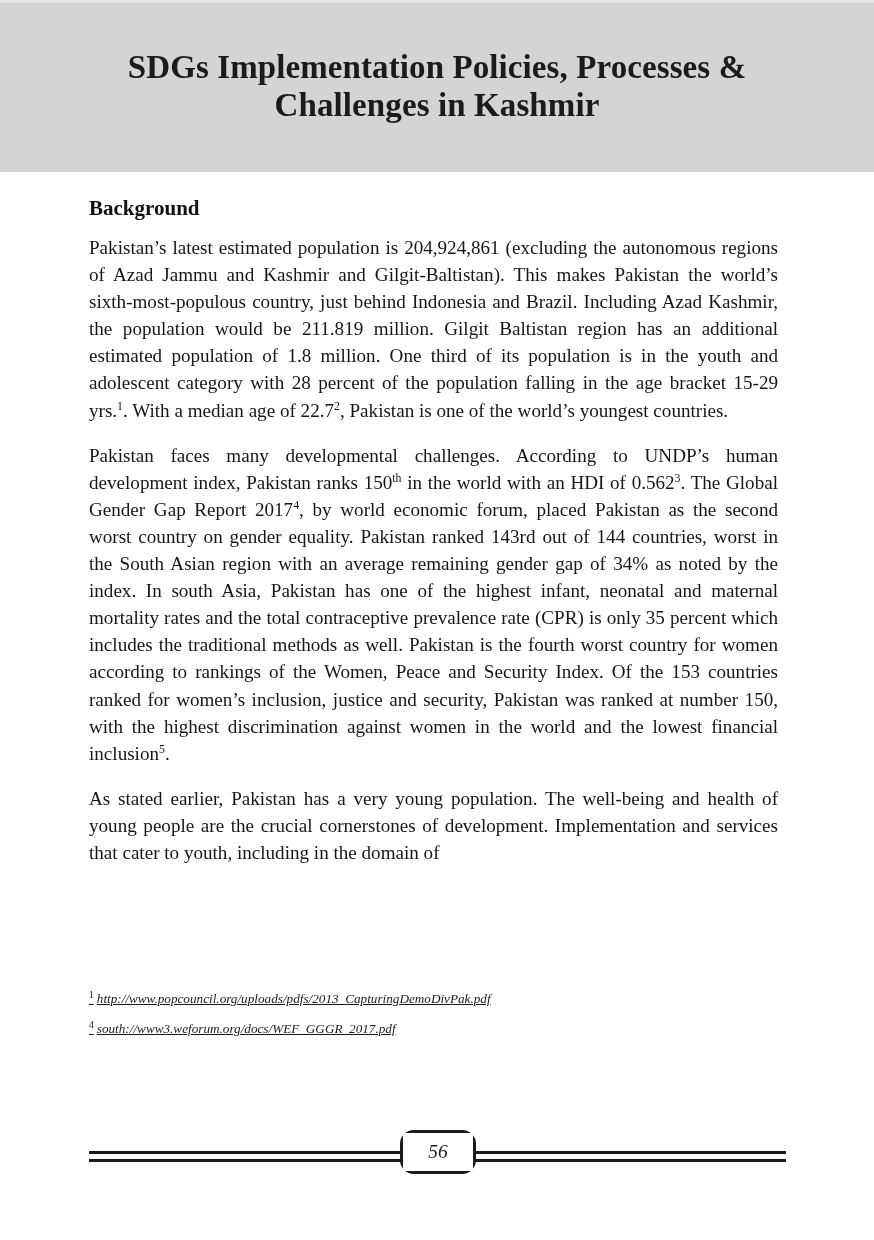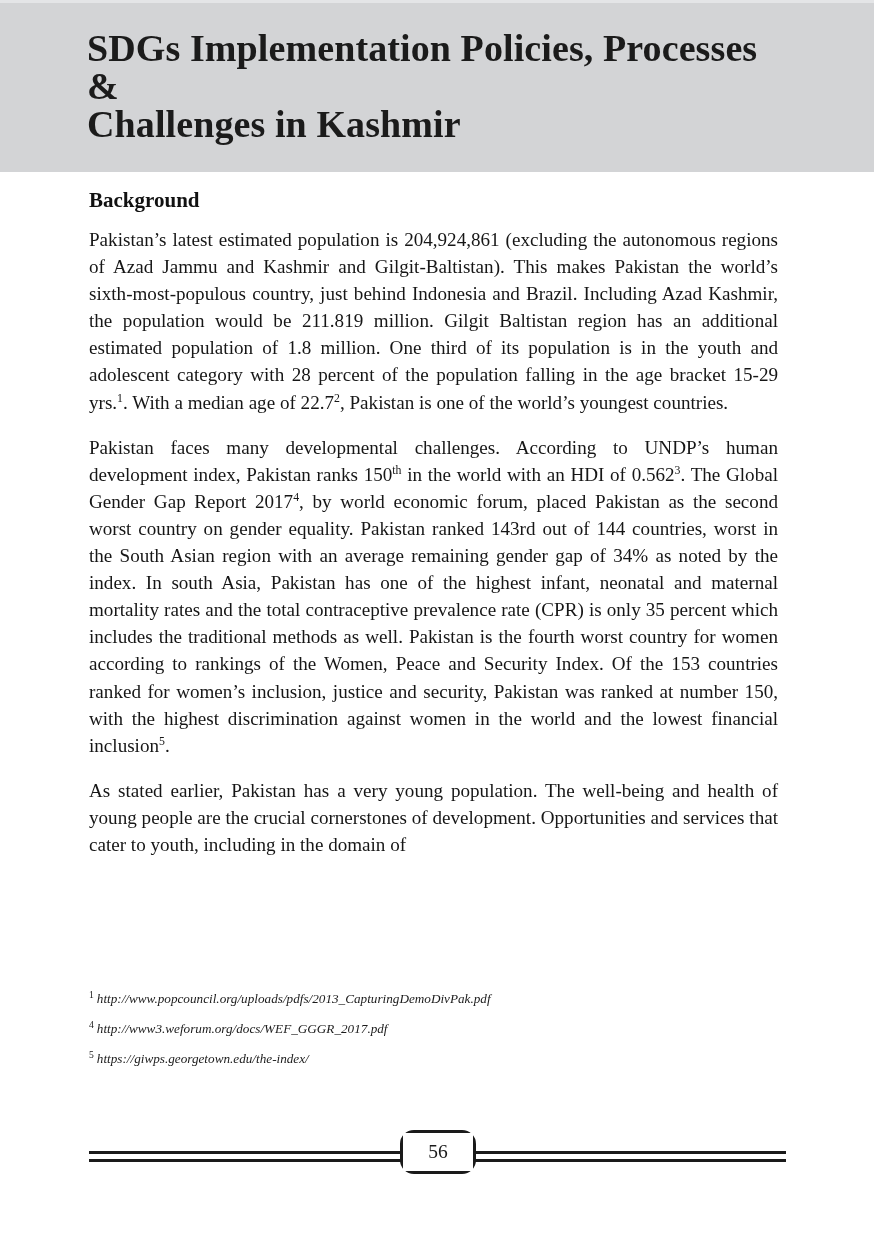"SDGs Implementation Policies, Processes" .doc-title { font-size: 38px -> 33px; text-align: left -> center }
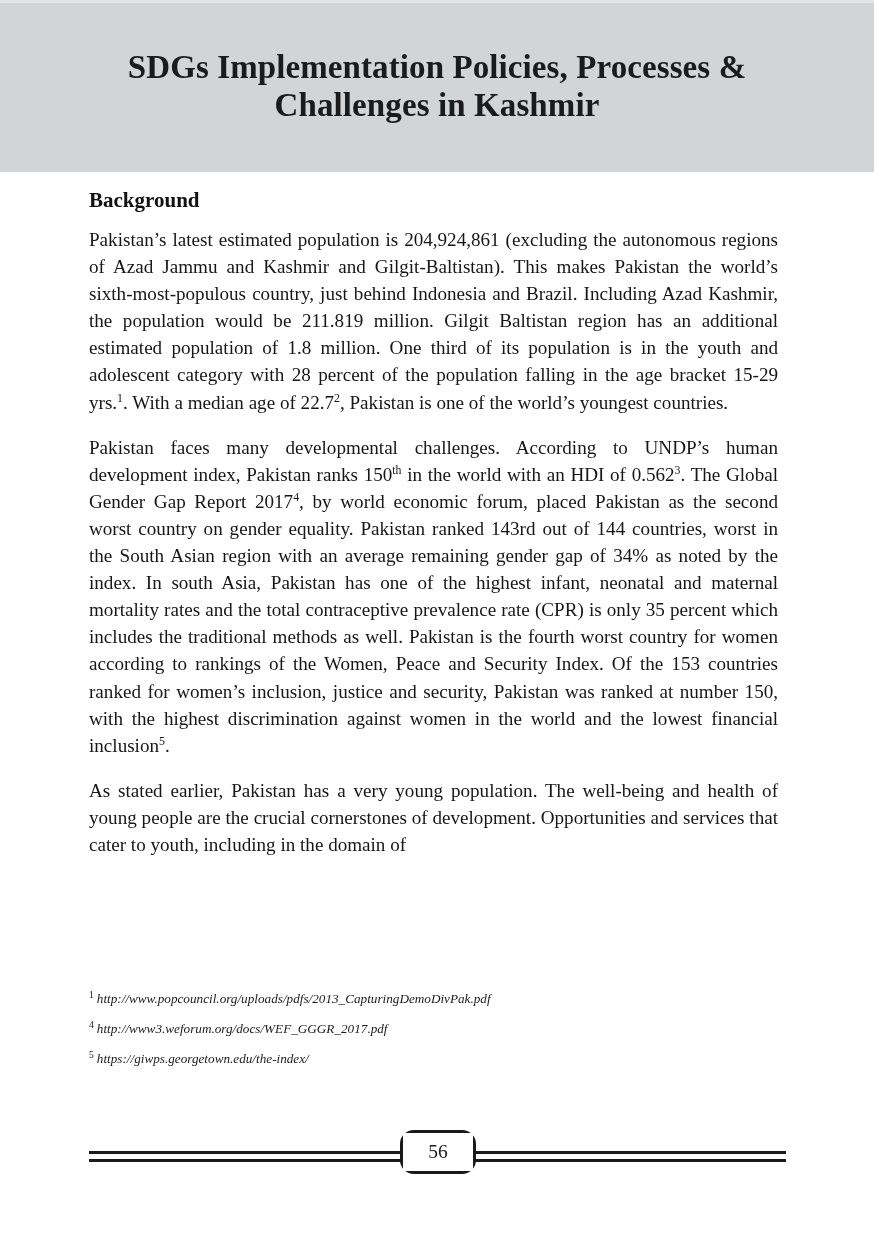"Background" .content { top: 172px -> 180px }
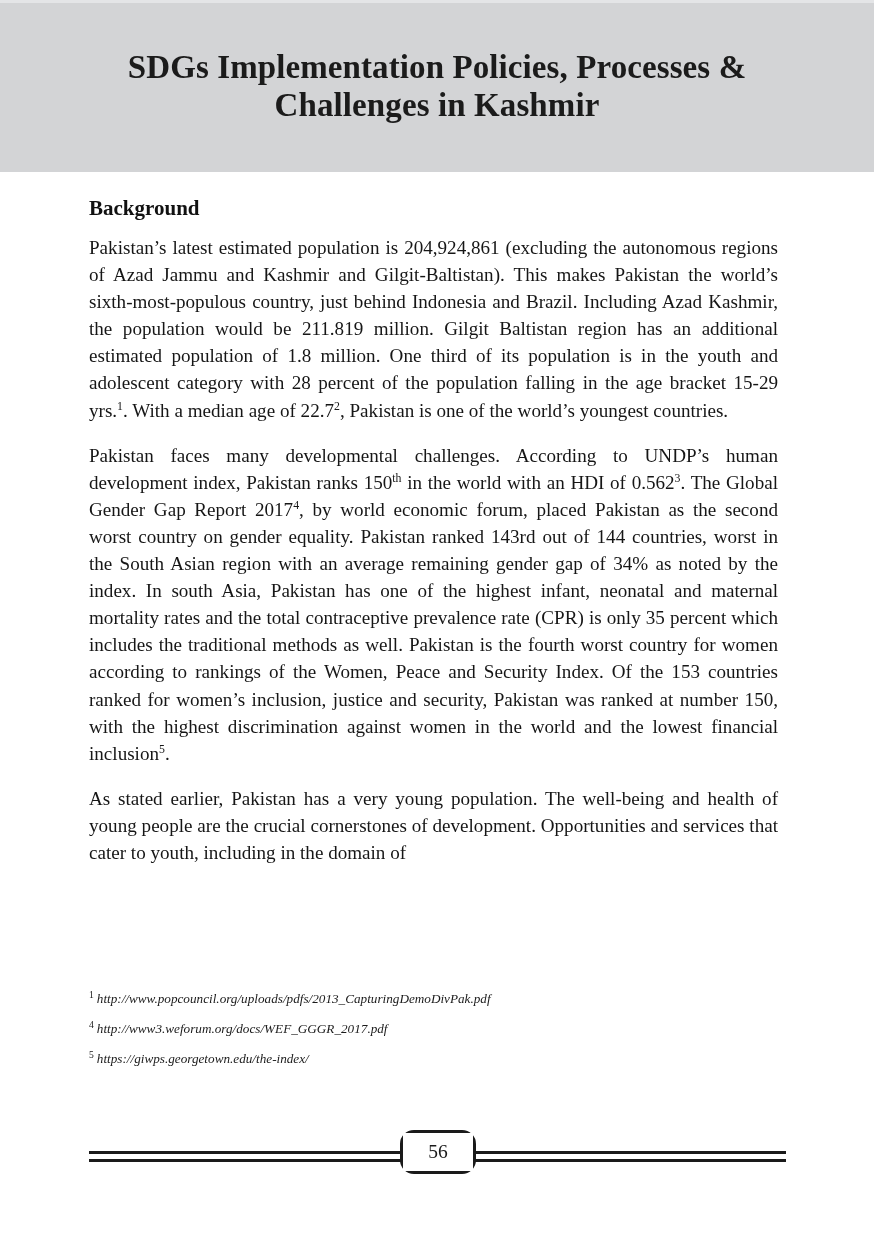"As stated earlier, Pakistan has" p.body-par { text: Opportunities -> Implementation }
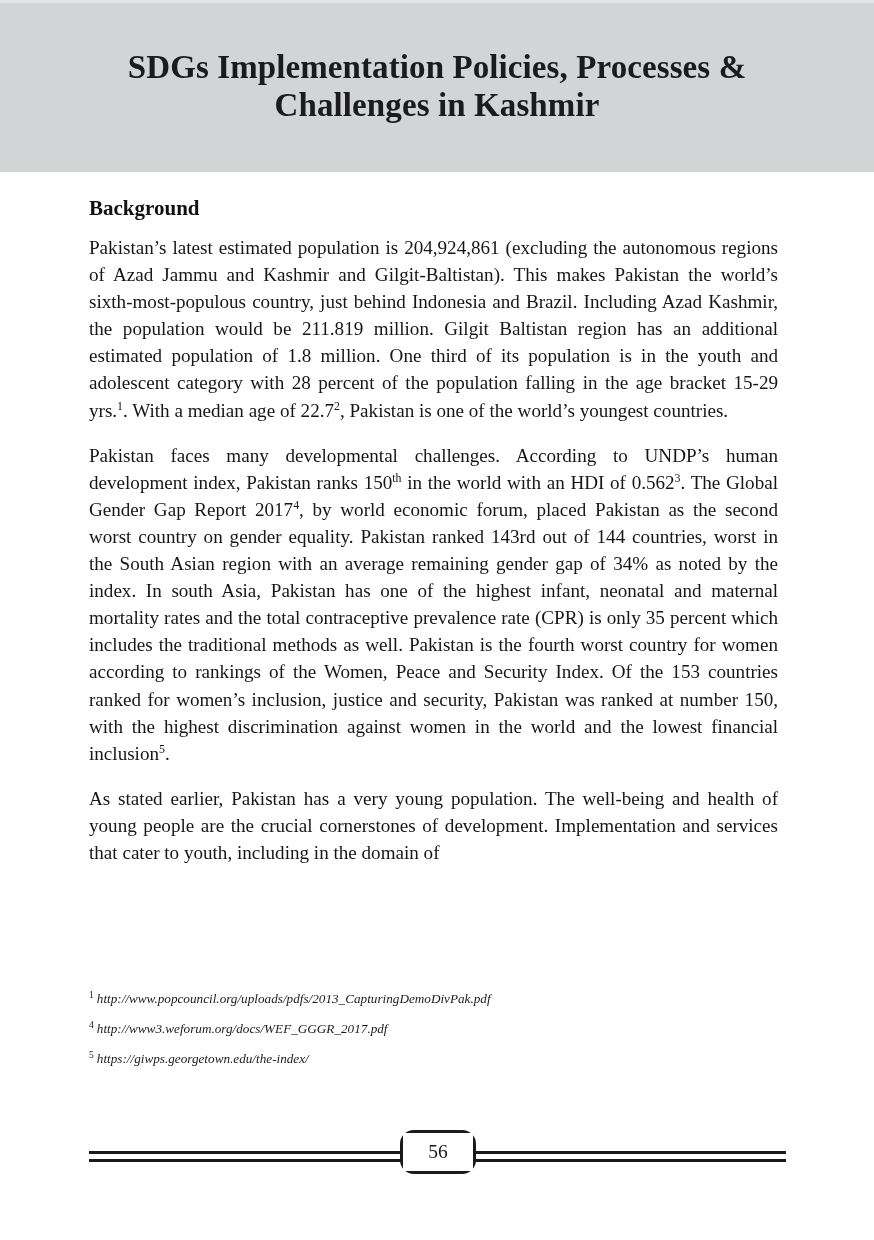"1 http://www.popcouncil.org/uploads/pdfs/2013_CapturingDemoDivPak.pdf" .footnotes { text-decoration: none -> underline }
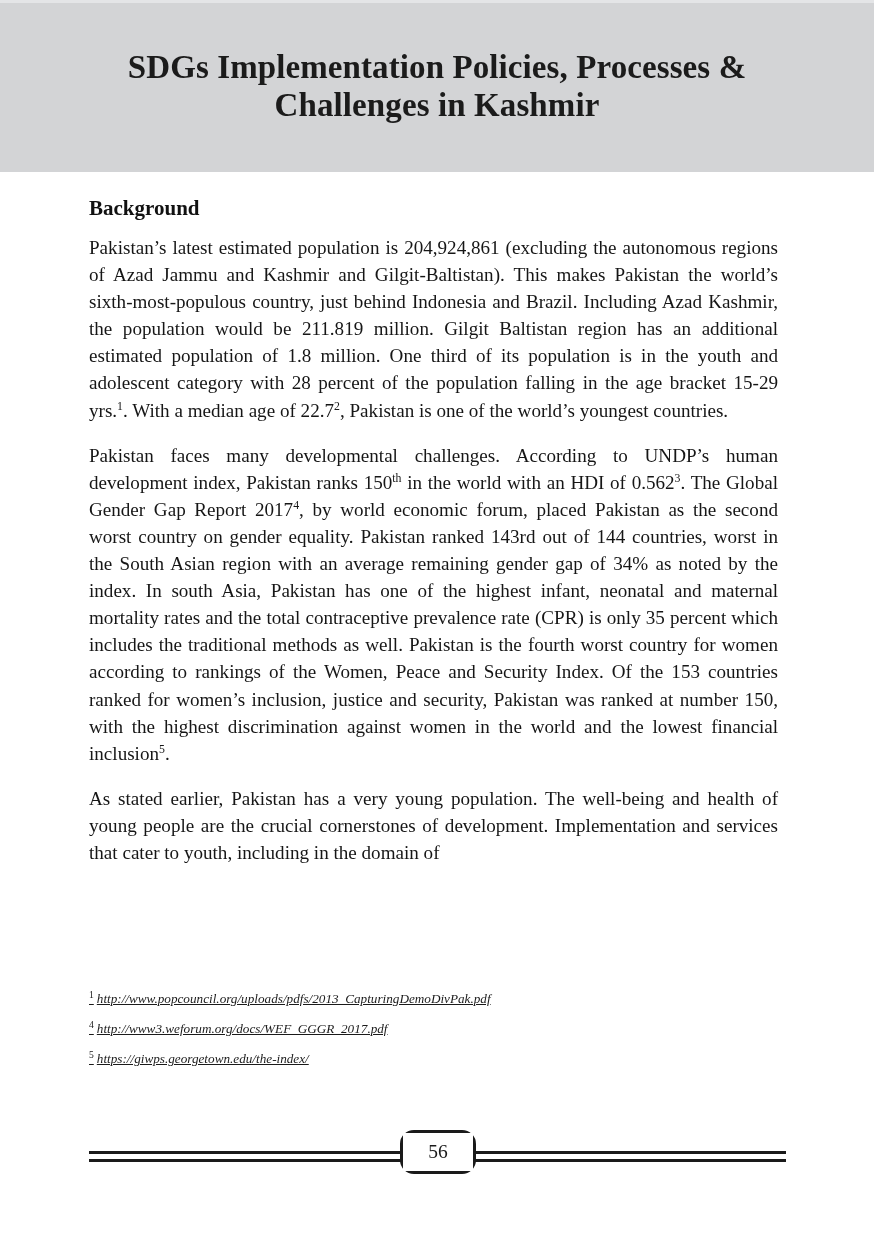"http://www3.weforum.org/docs/WEF_GGGR_20" span { text: http://www3.weforum.org/docs/WEF -> south://www3.weforum.org/docs/WEF }
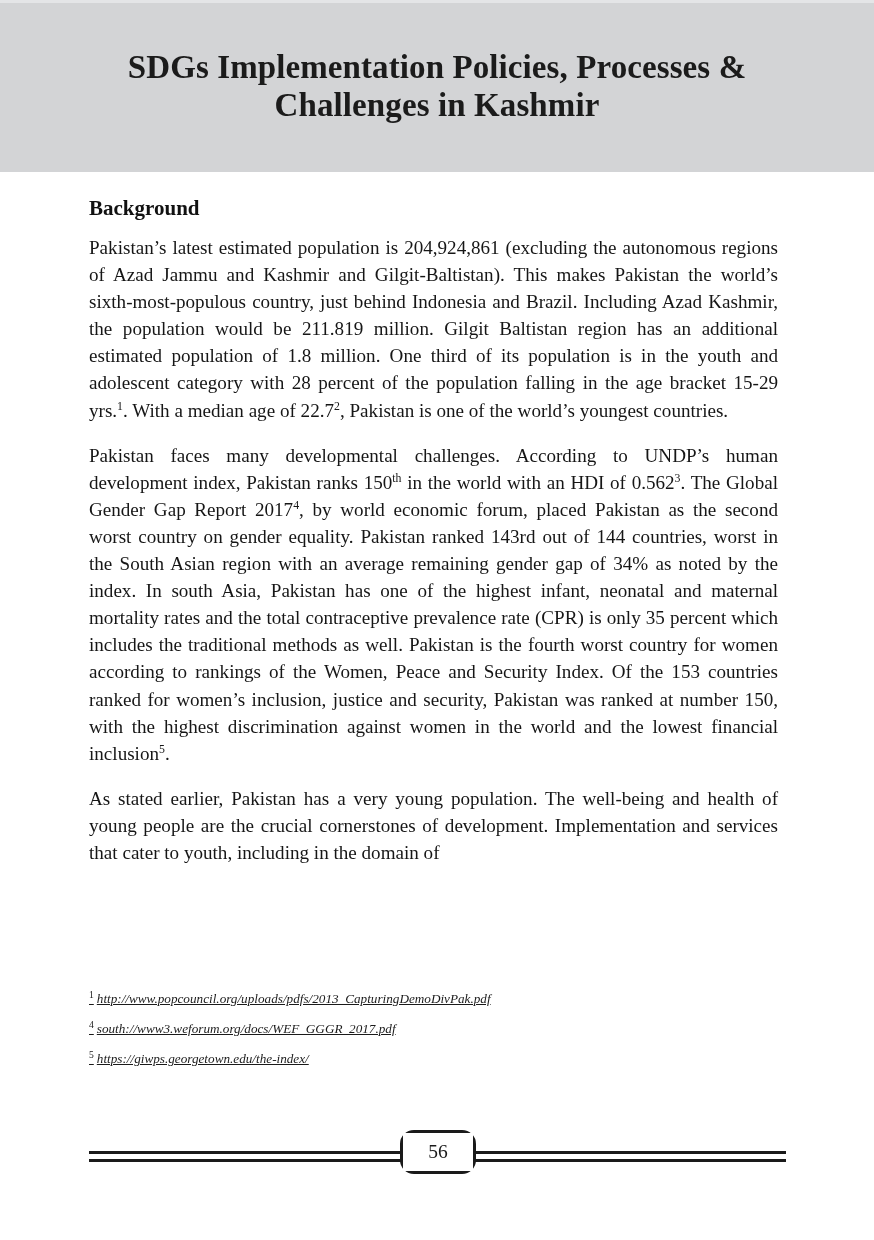"5 https://giwps.georgetown.edu/the-index/" p.footnote { html: <p><span>5</span><span>https://giwps.georgetown.edu/the-index/</span></p> -> none }
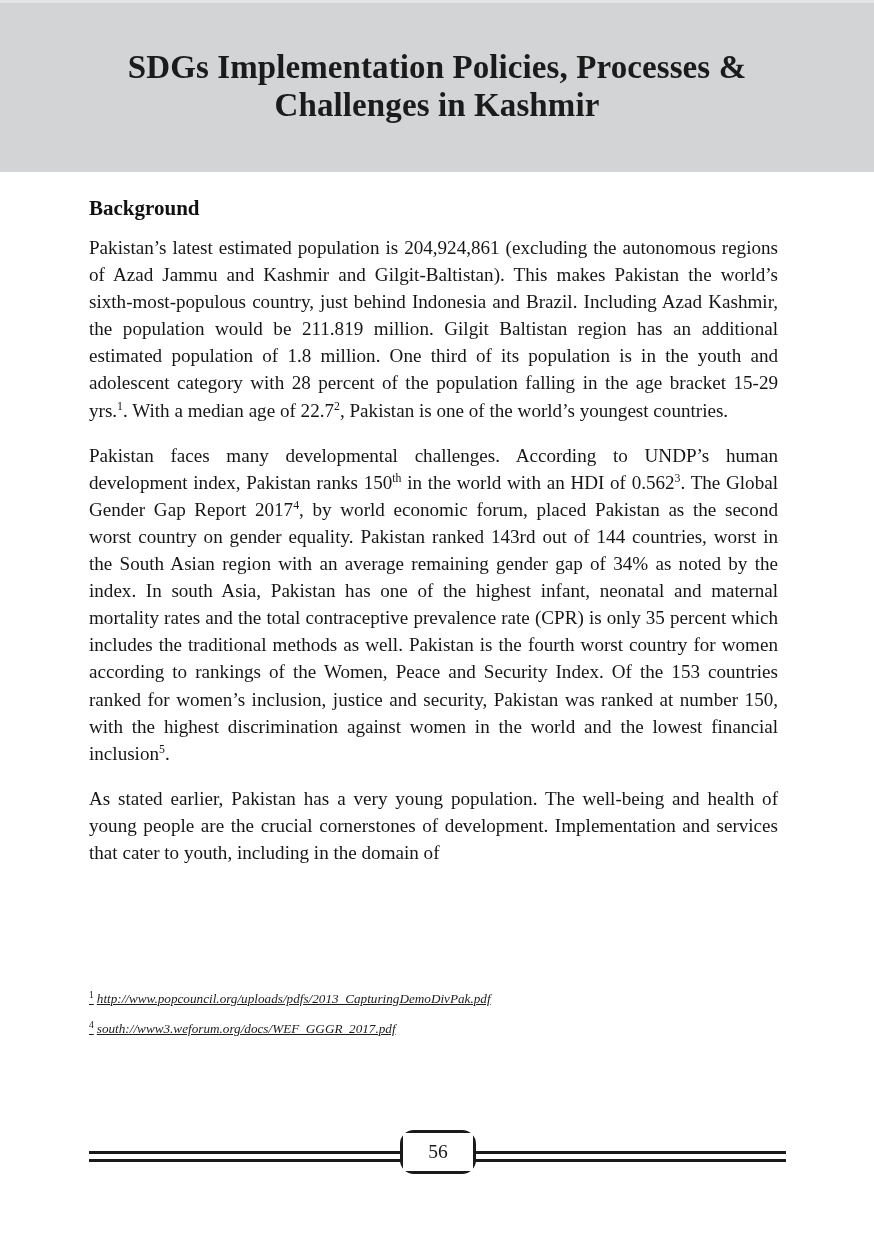"56" .footer { font-style: none -> italic }
